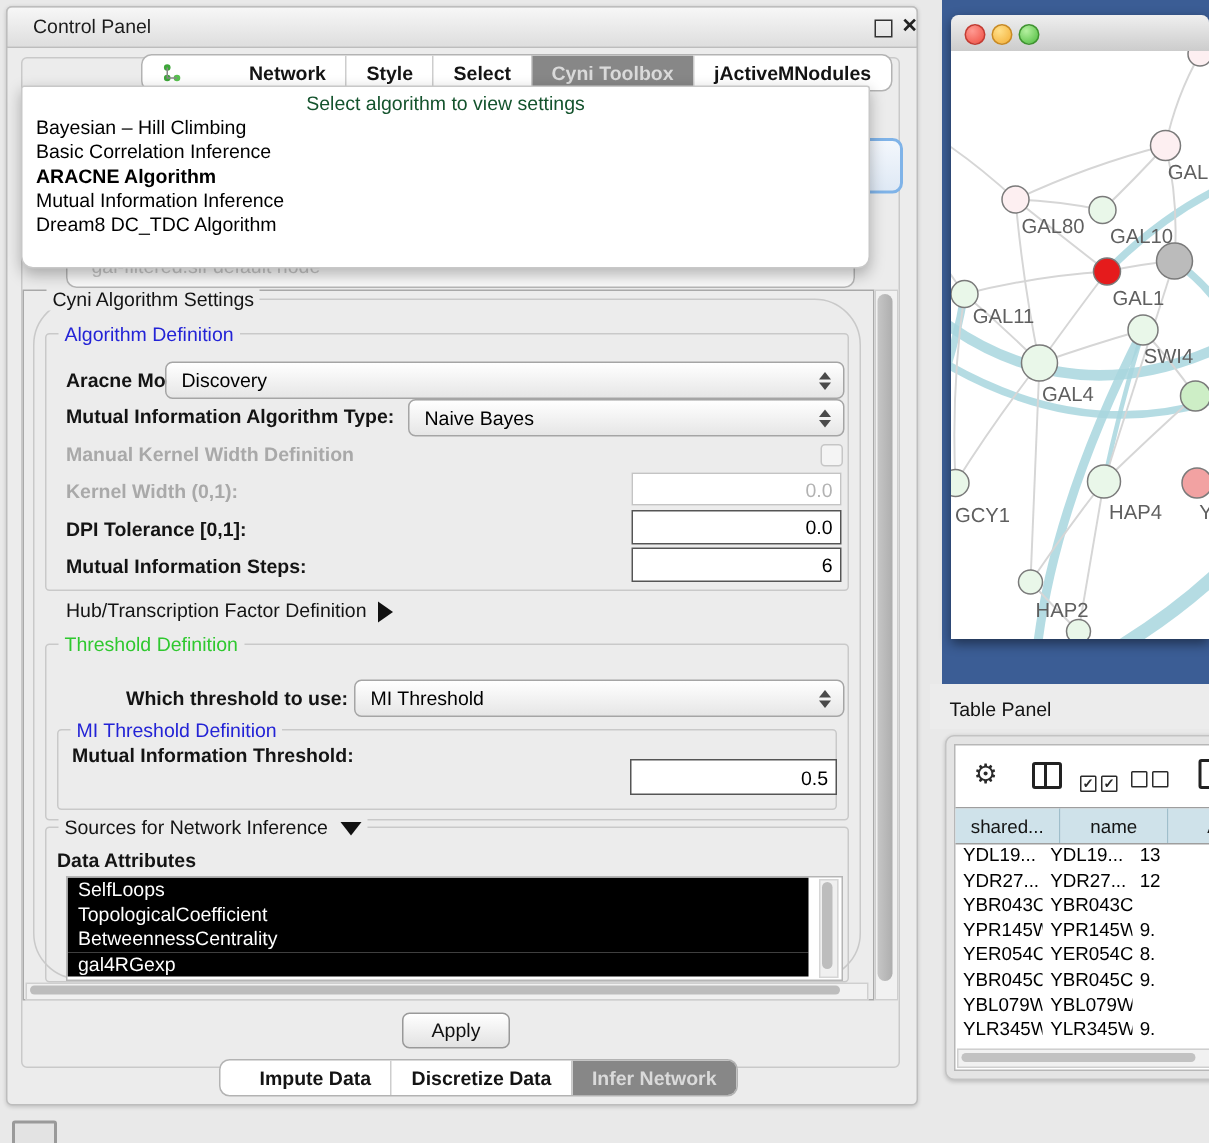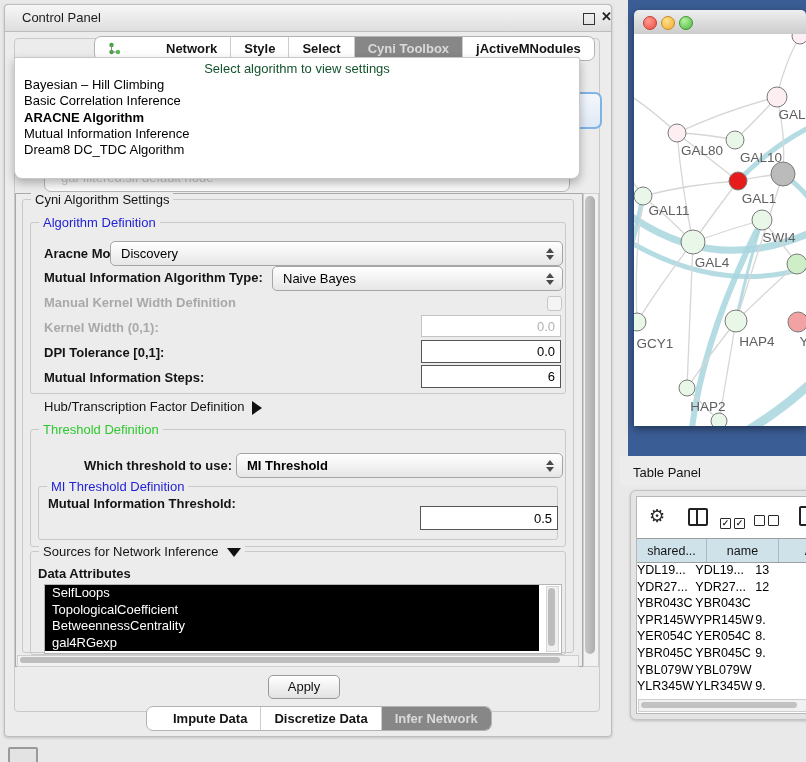"Cyni Algorithm Settings" div.abs { border-radius: none -> 31px }
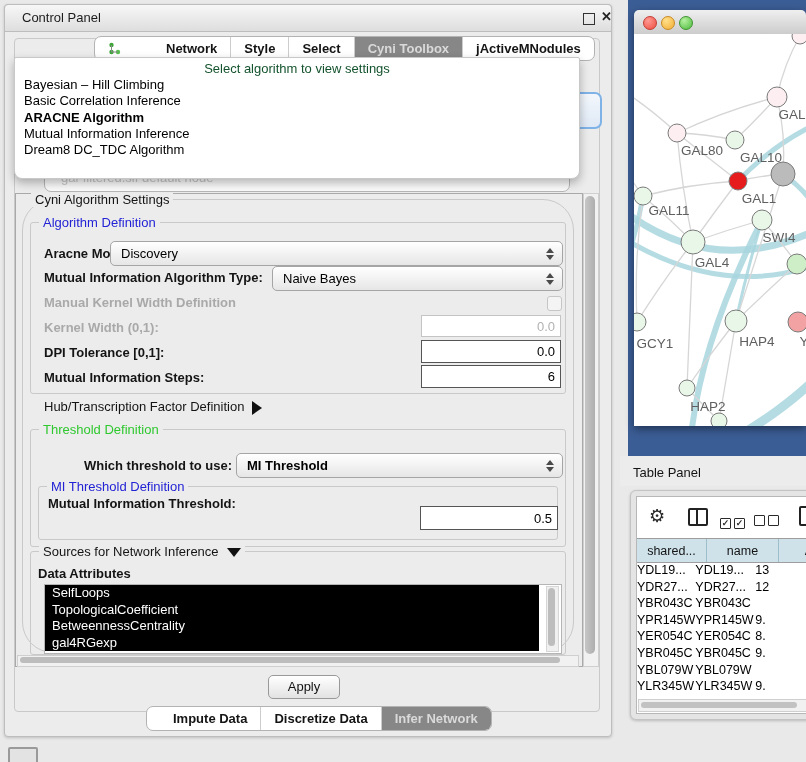"MI Threshold" div.abs { font-weight: bold -> none }
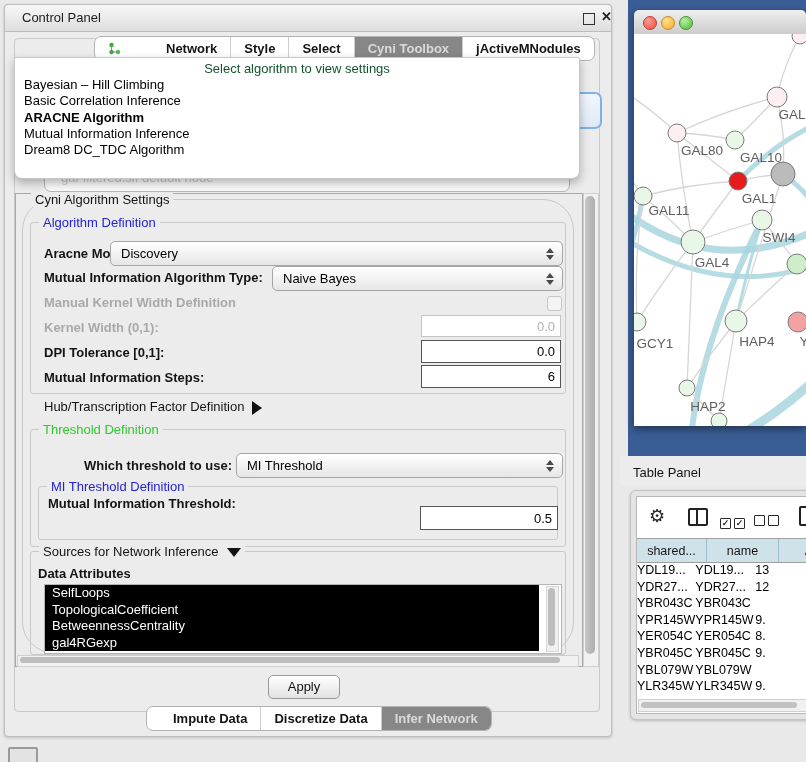"YDL19..." .td { padding-left: none -> 5px }
